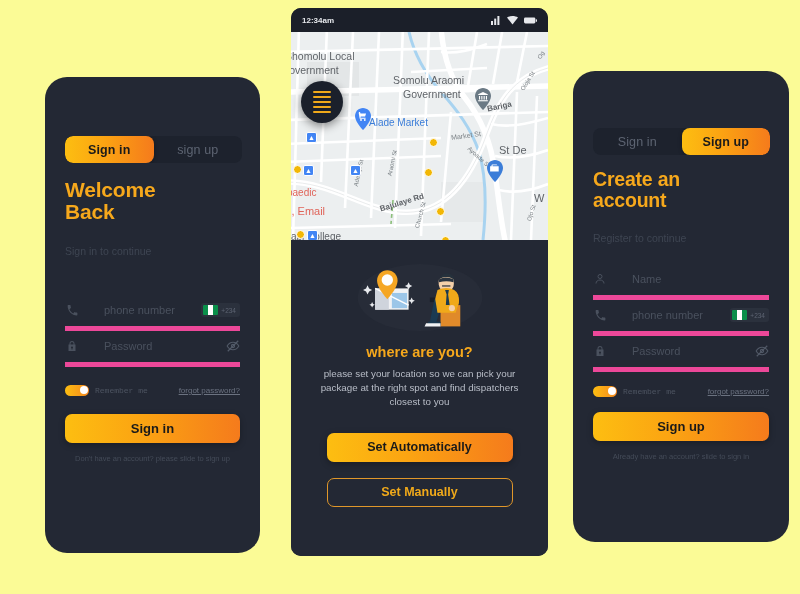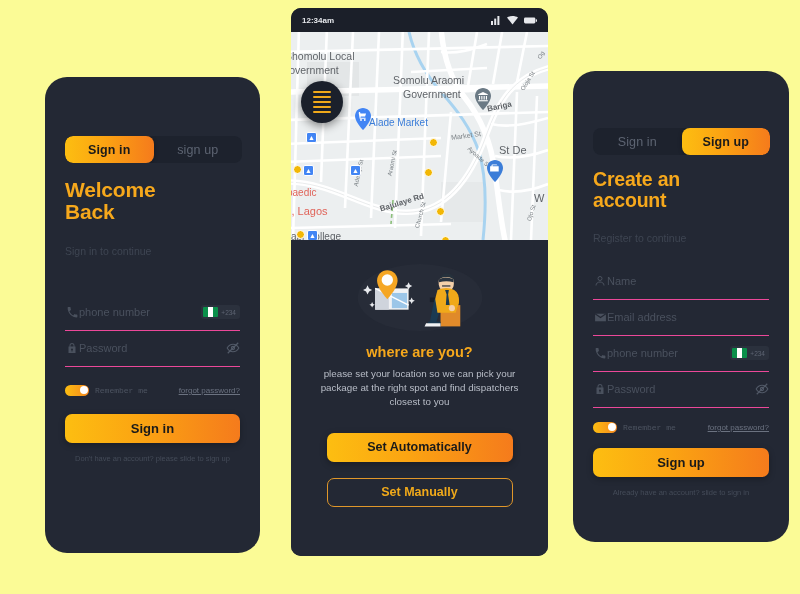"i, Lagos" div.maplabel { text: Lagos -> Email }
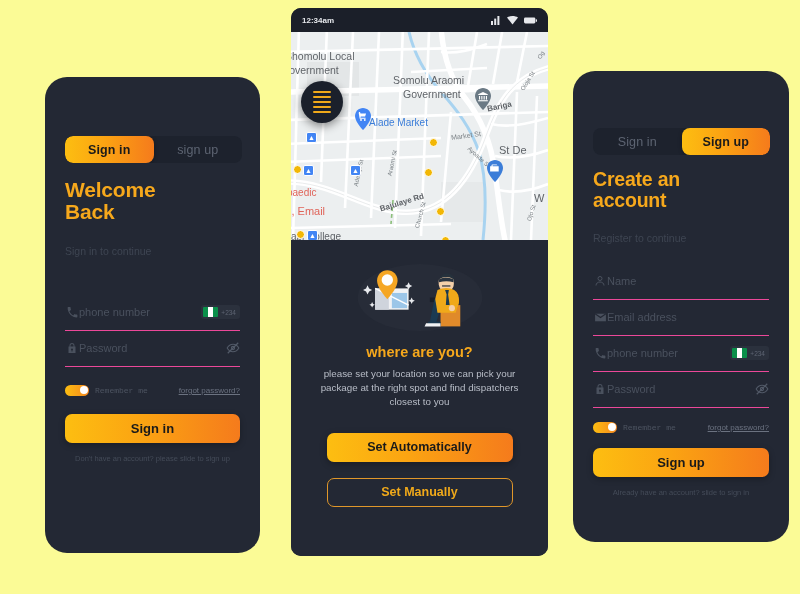"Name" .field { border-bottom: 1px solid #ec4899 -> 5px solid #ec4899; gap: 0 -> 25px }
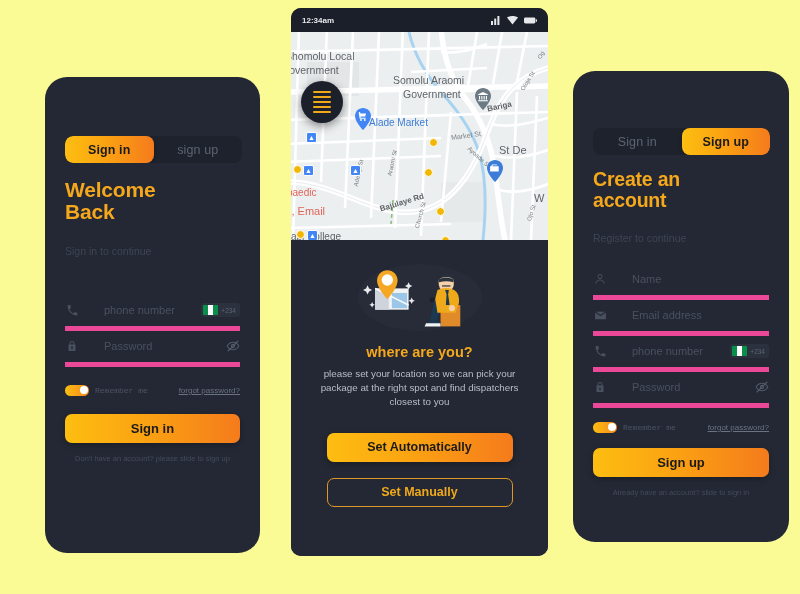"Email address" div.field { html: <div> <span> <svg> <path></path> <path></path> </svg> </span> <span>Email address</span> </div> -> none }
